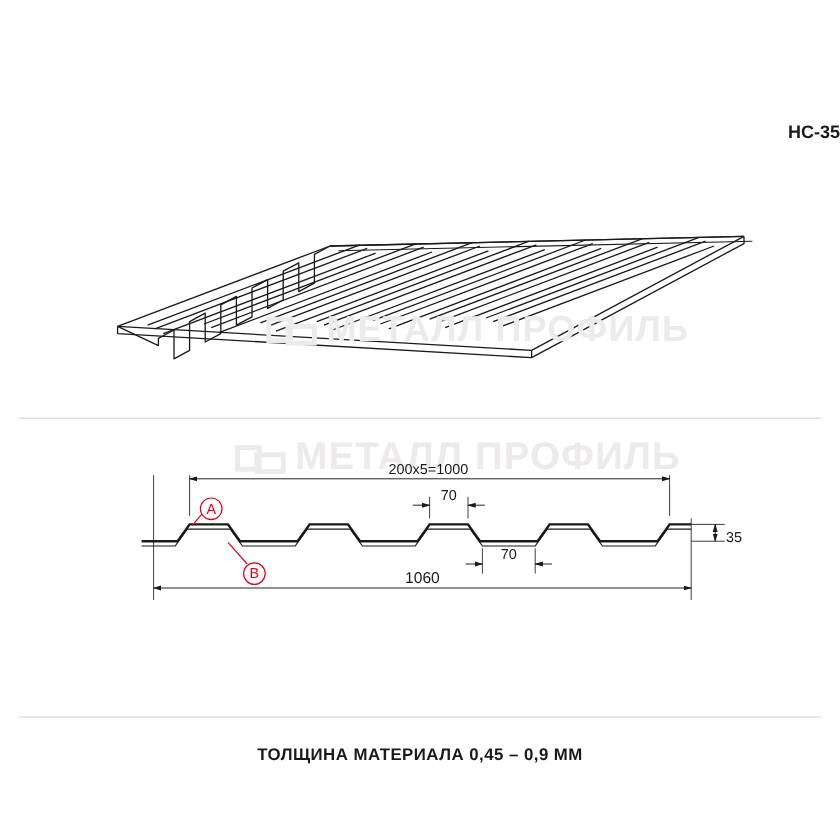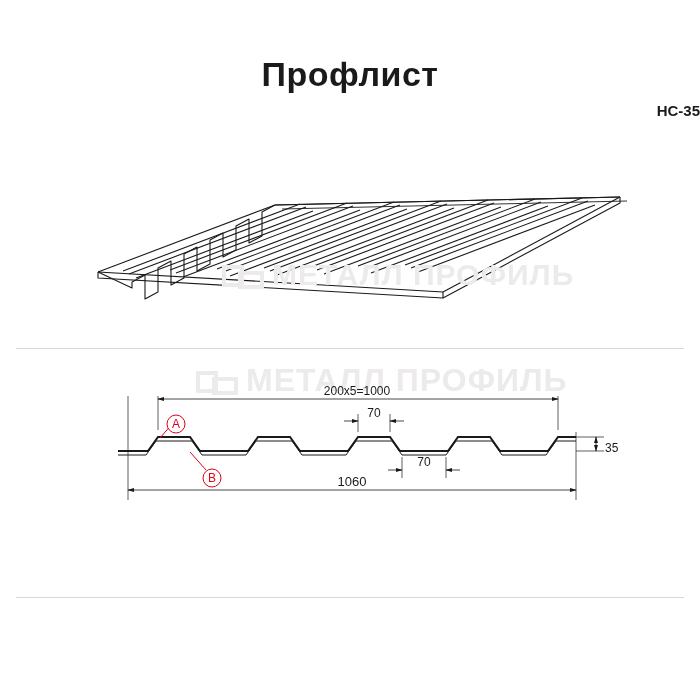"Профлист" div.title { html: <div>Профлист</div> -> none }
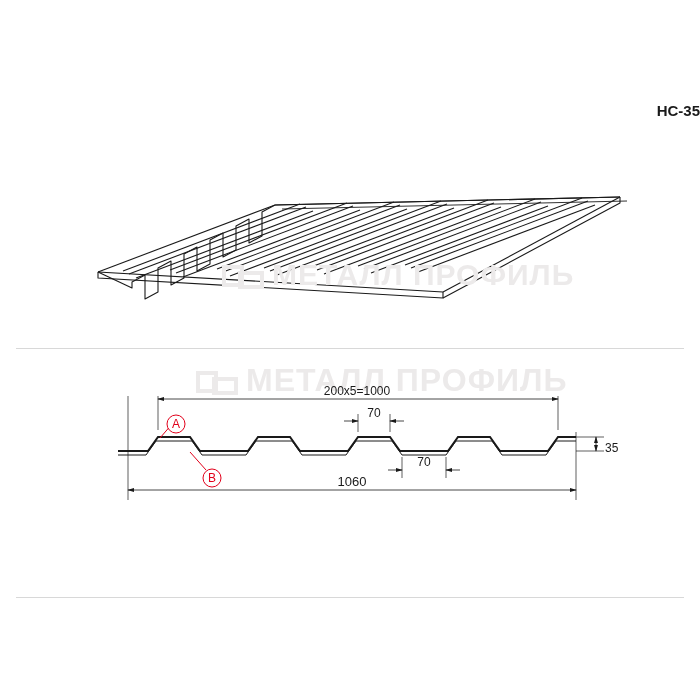"ТОЛЩИНА МАТЕРИАЛА 0,45 – 0,9" div.footer-note { html: none -> <div>ТОЛЩИНА МАТЕРИАЛА 0,45 – 0,9 ММ</div> }
